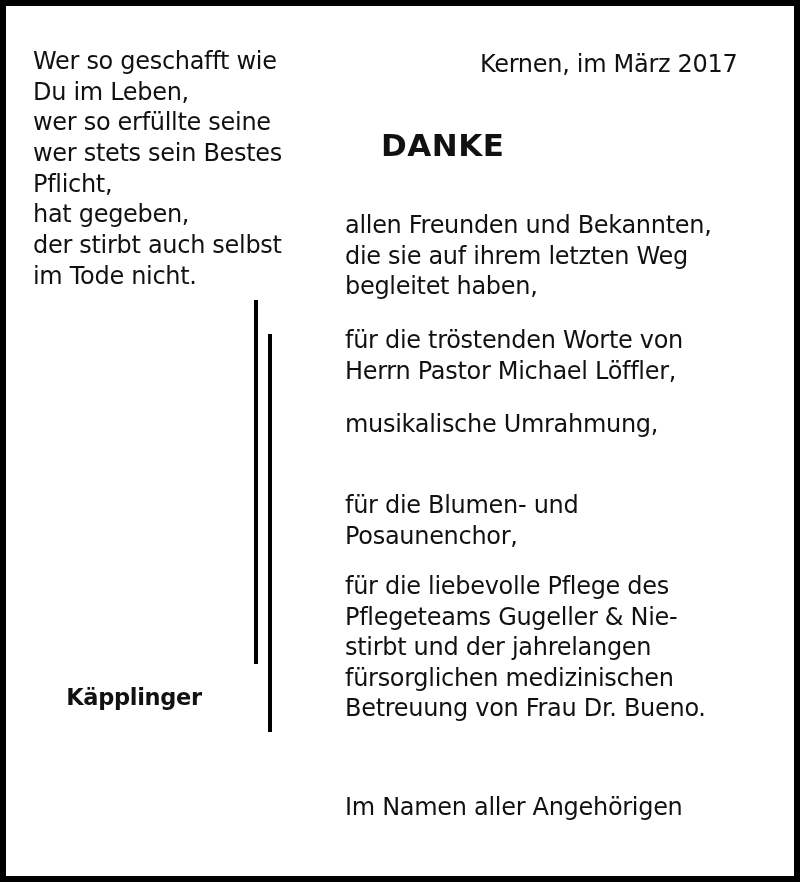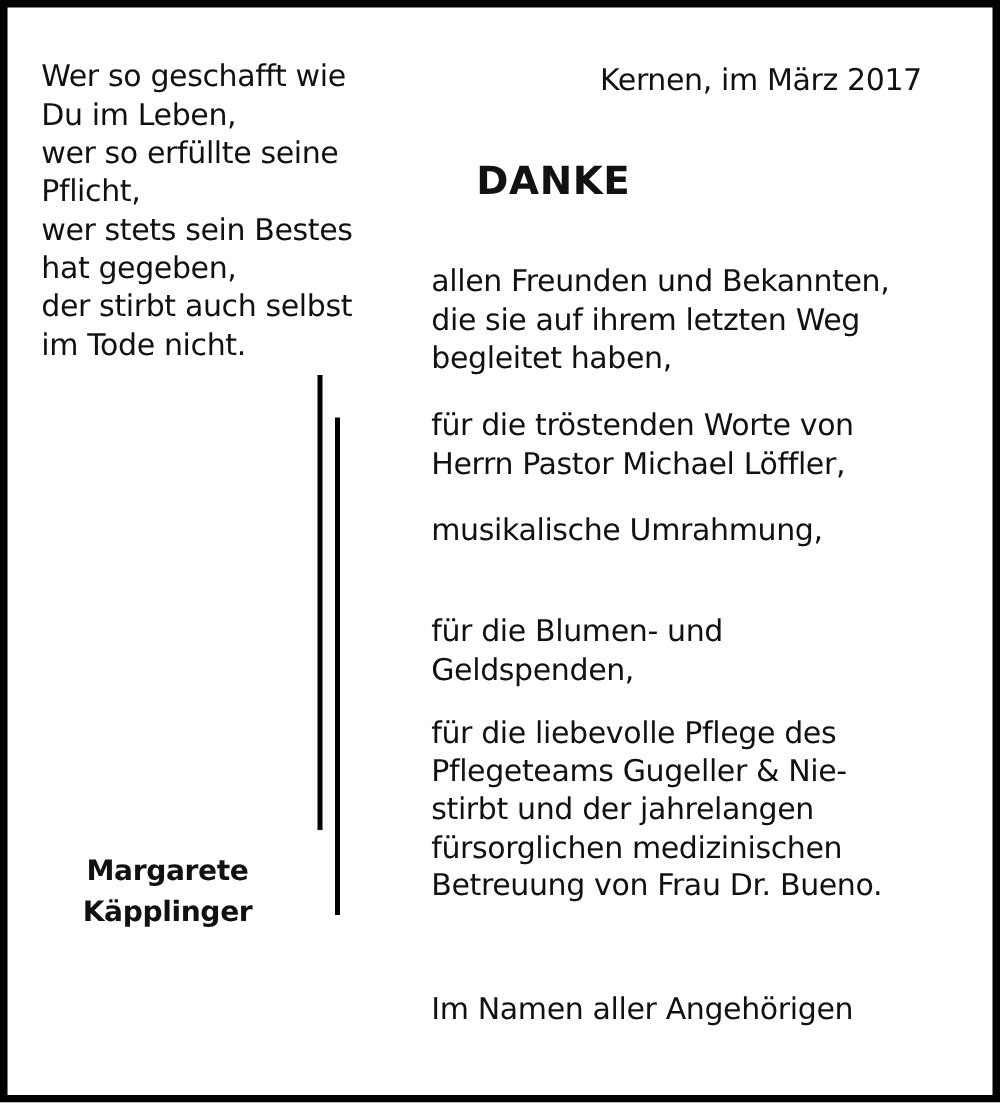"Pflicht," div { order: before "wer stets sein Bestes" -> after "wer stets sein Bestes" }
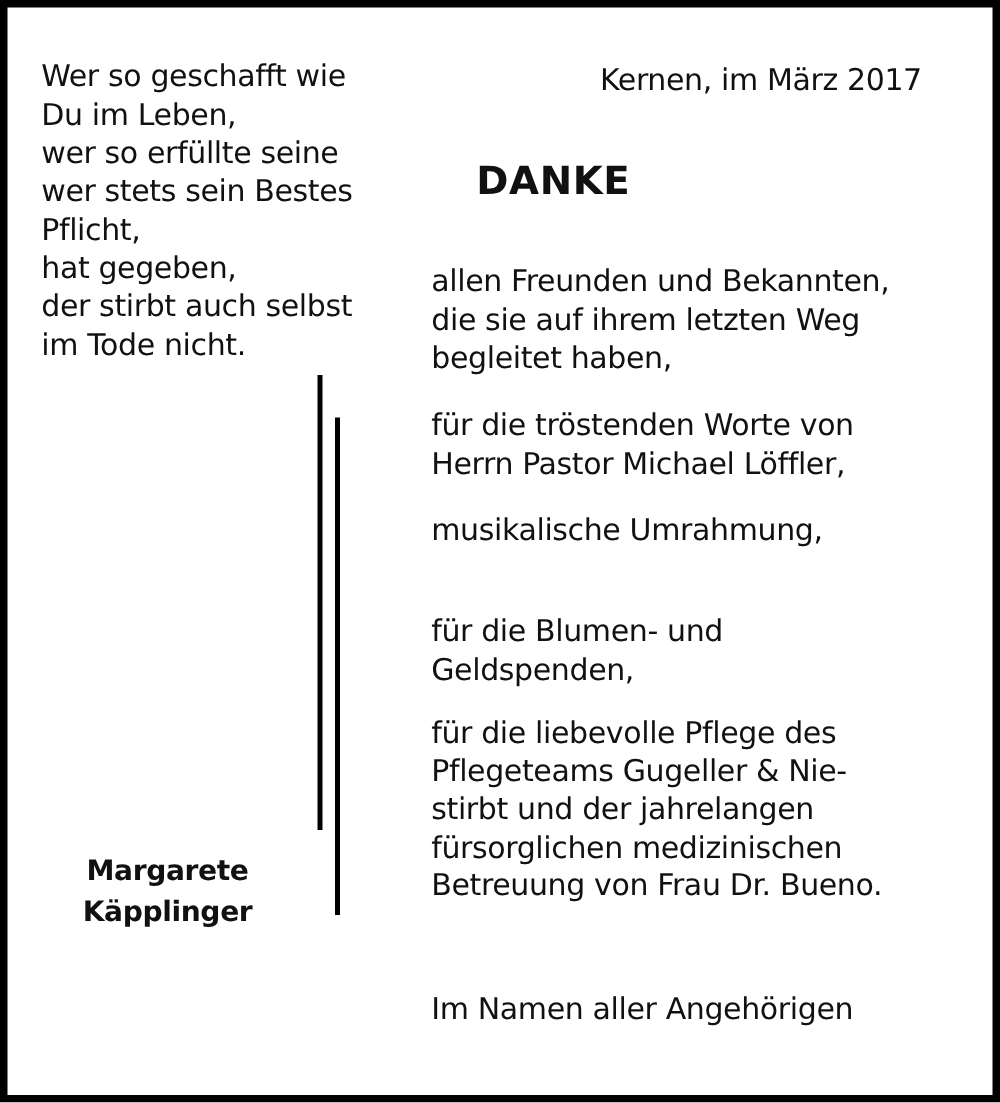"Geldspenden," div { text: Geldspenden -> Posaunenchor }
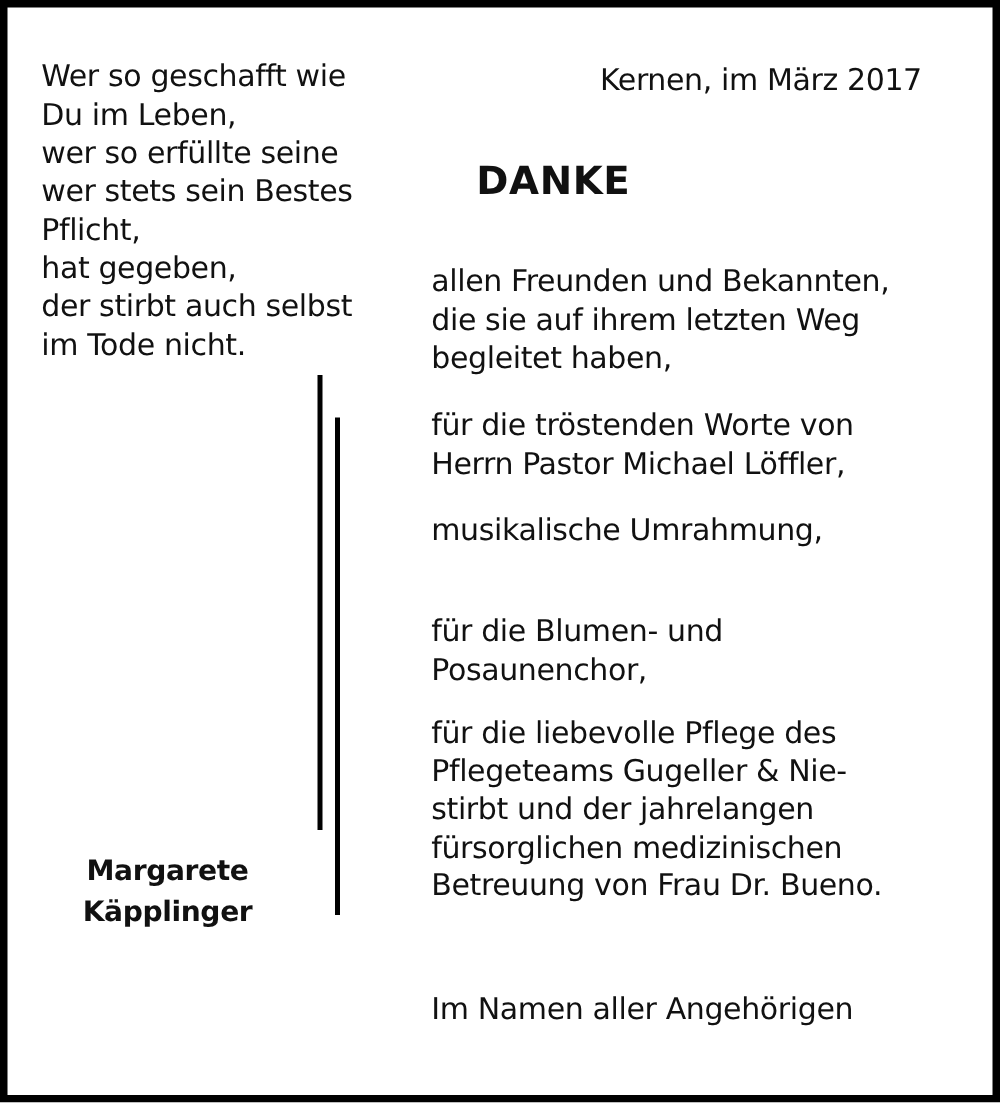"Margarete" div { html: <div>Margarete</div> -> none }
